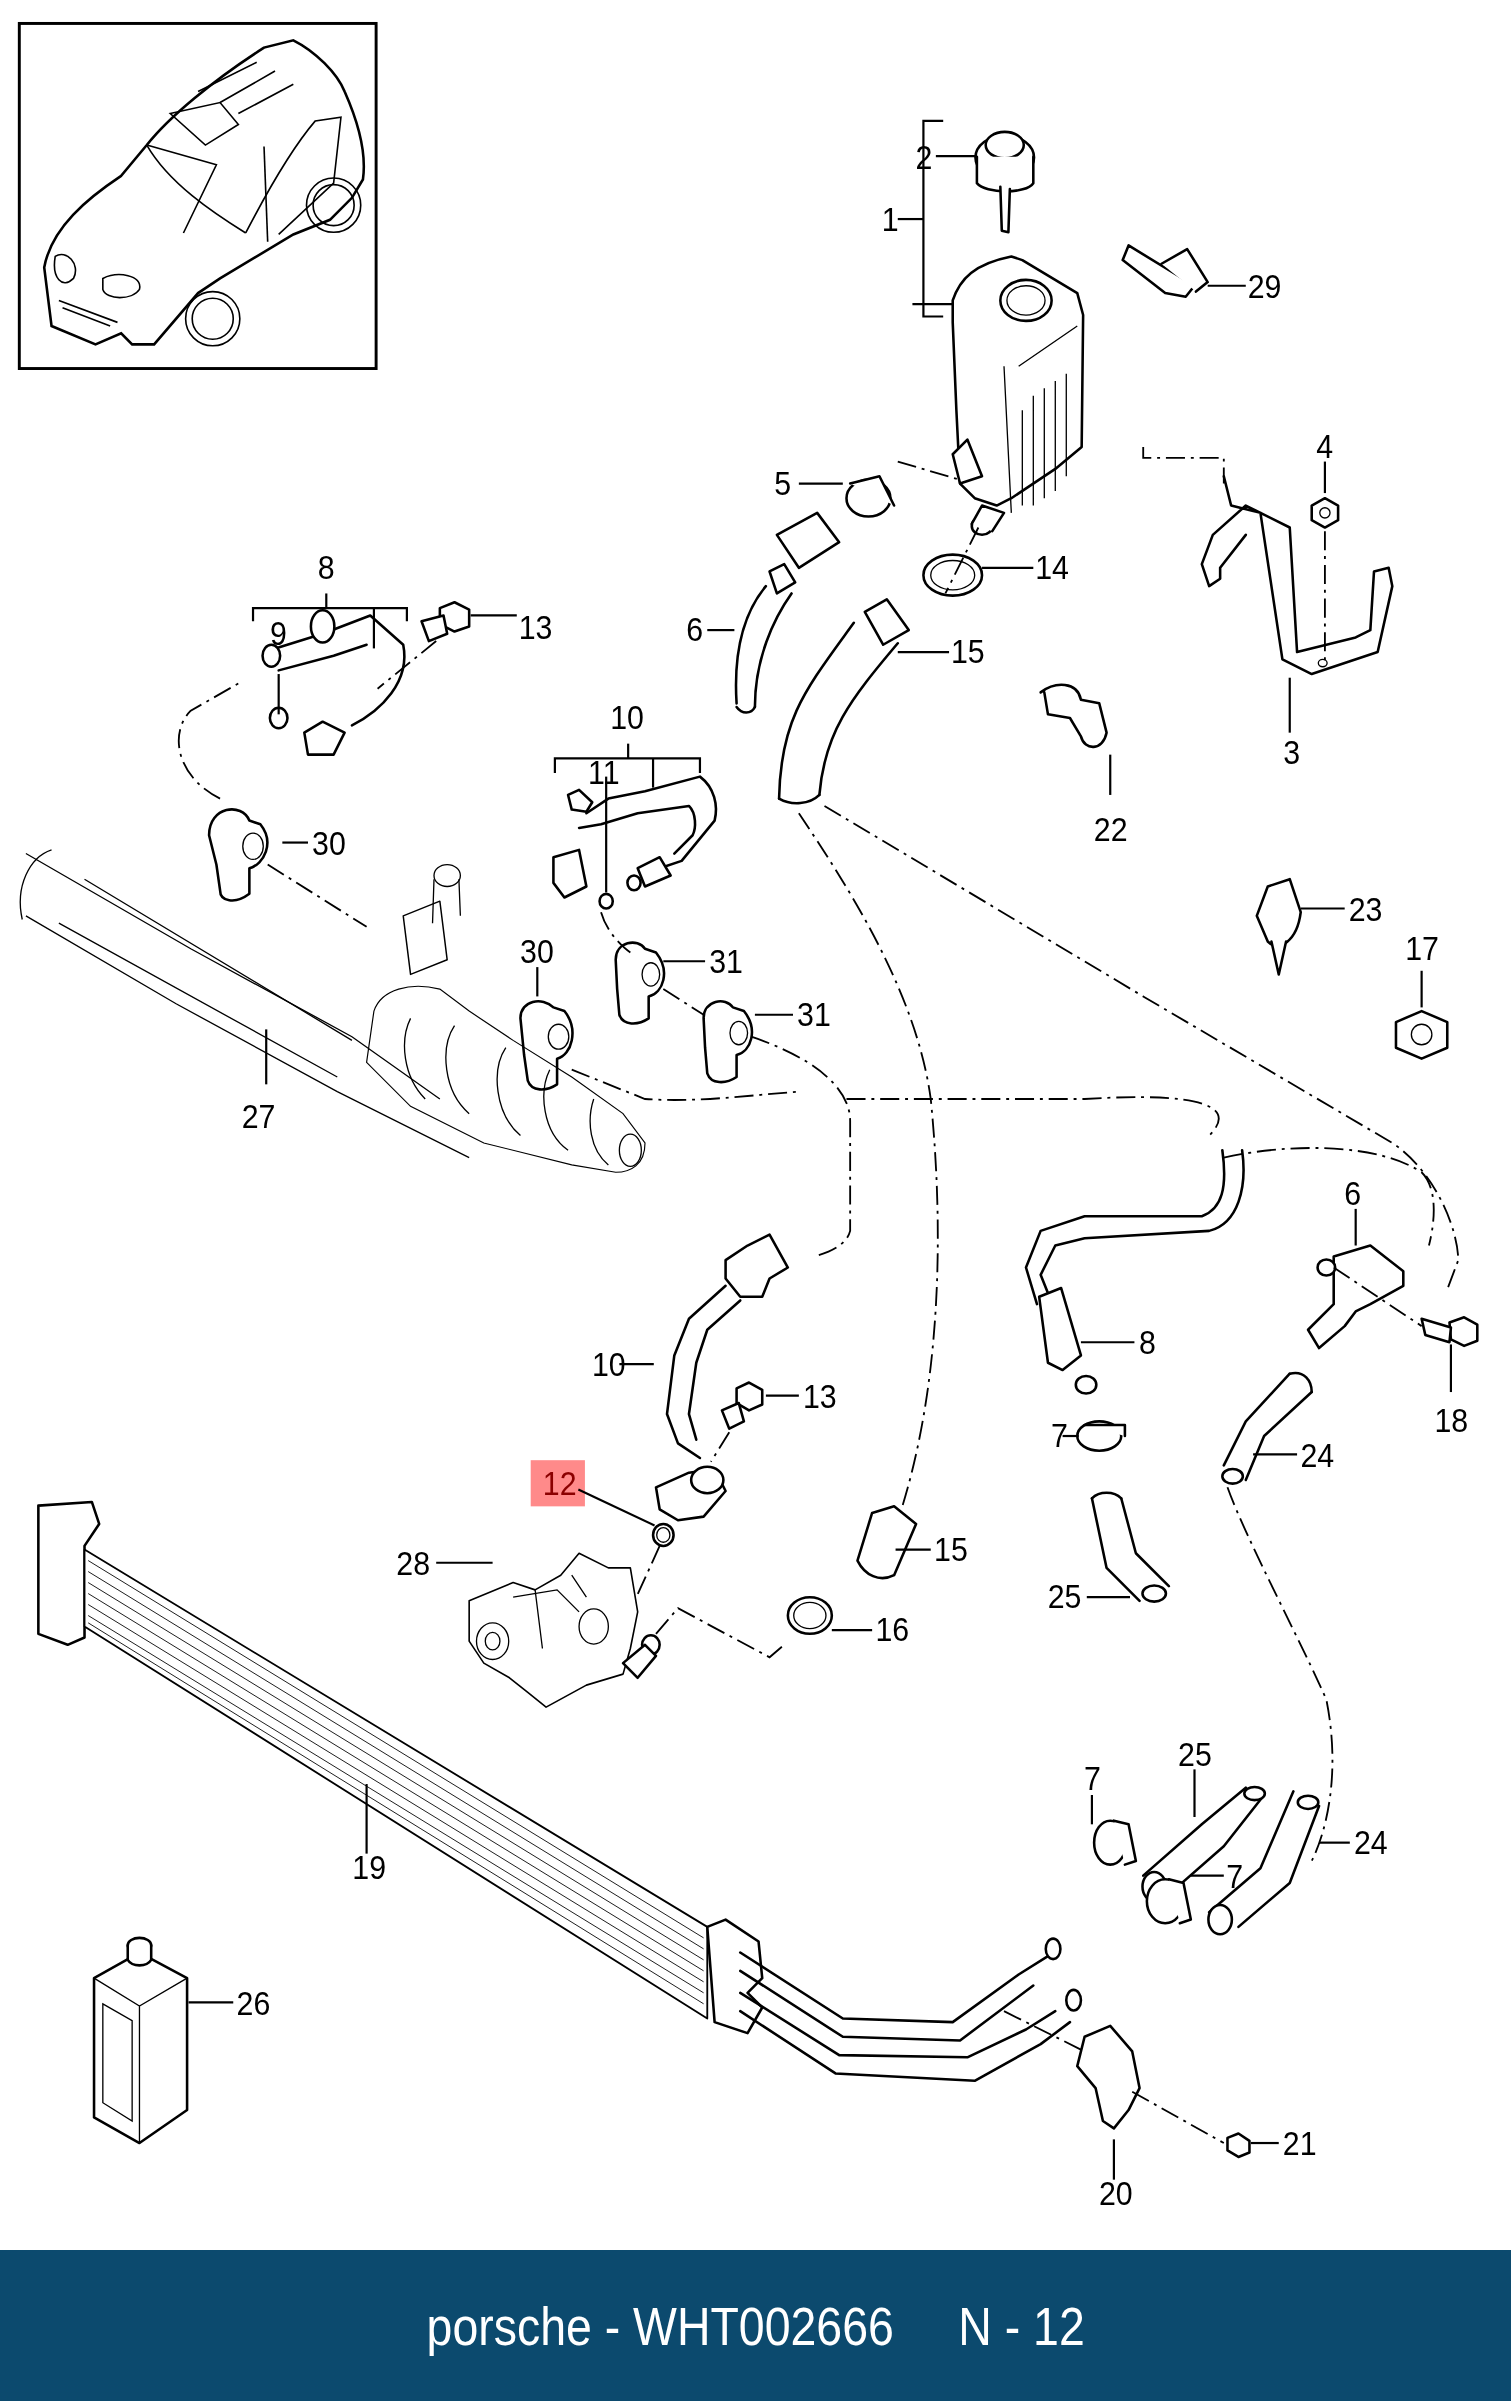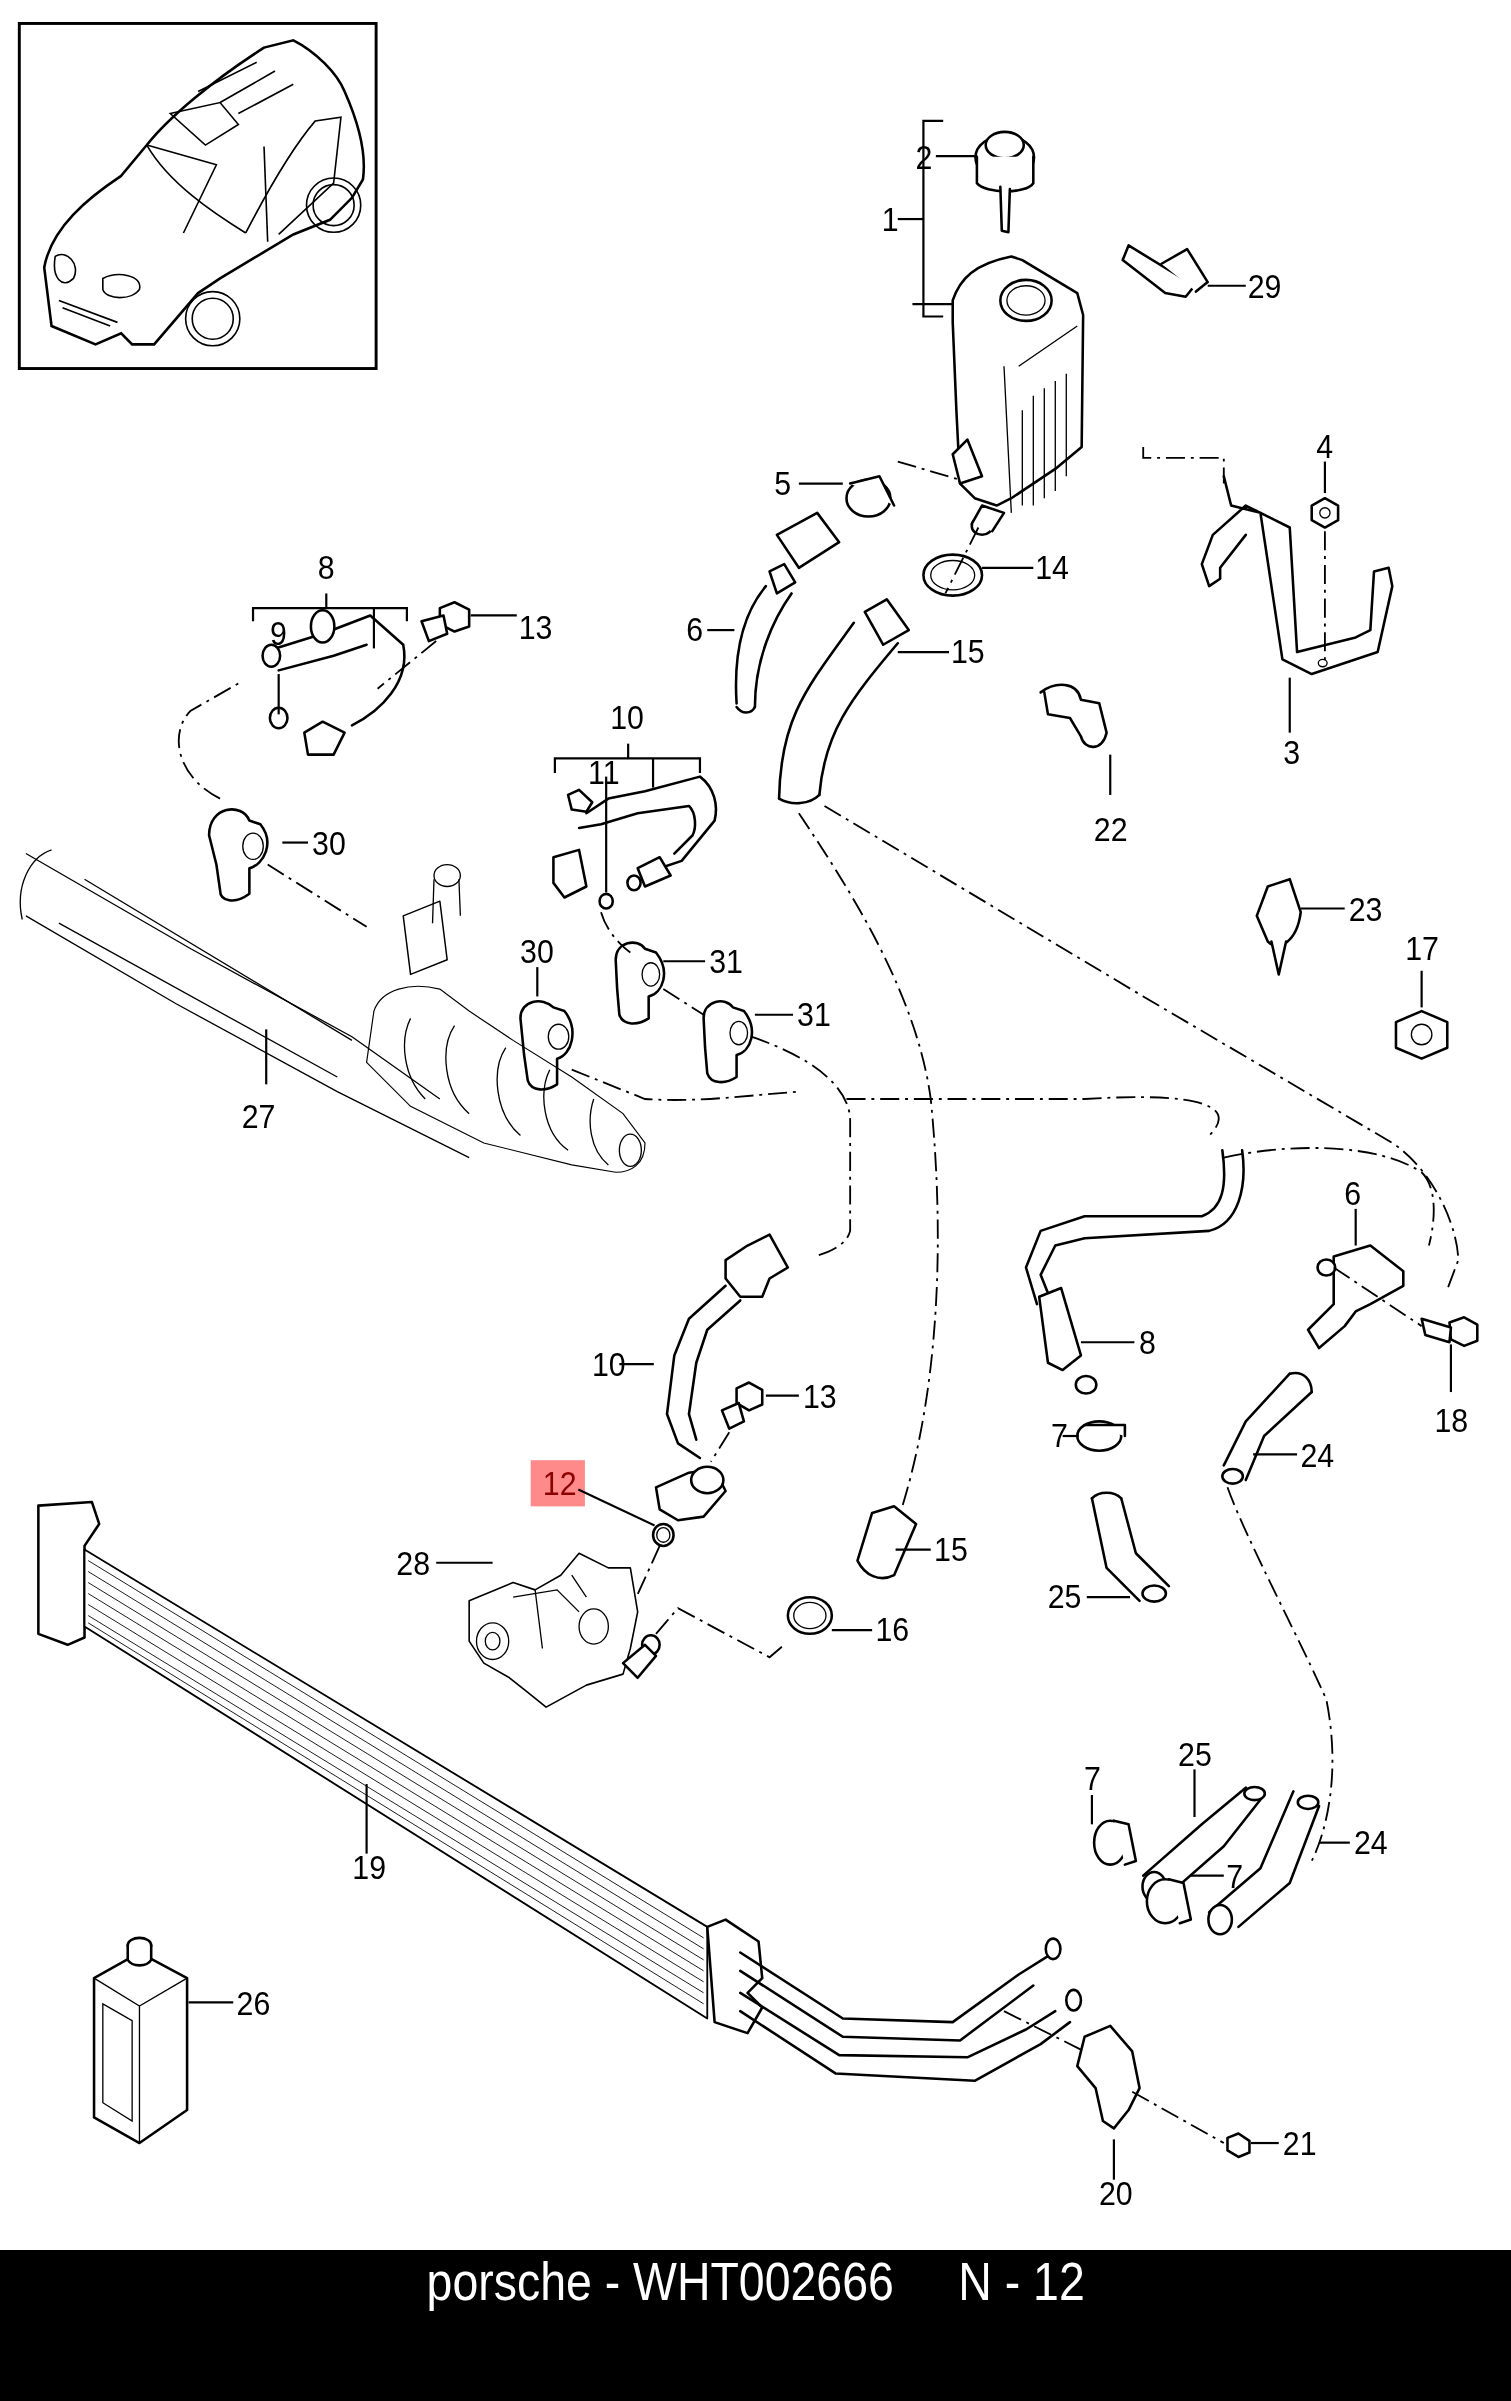"porsche - WHT002666 N -" #footer { align-items: none -> center; background: #000000 -> #0c4a6e }
